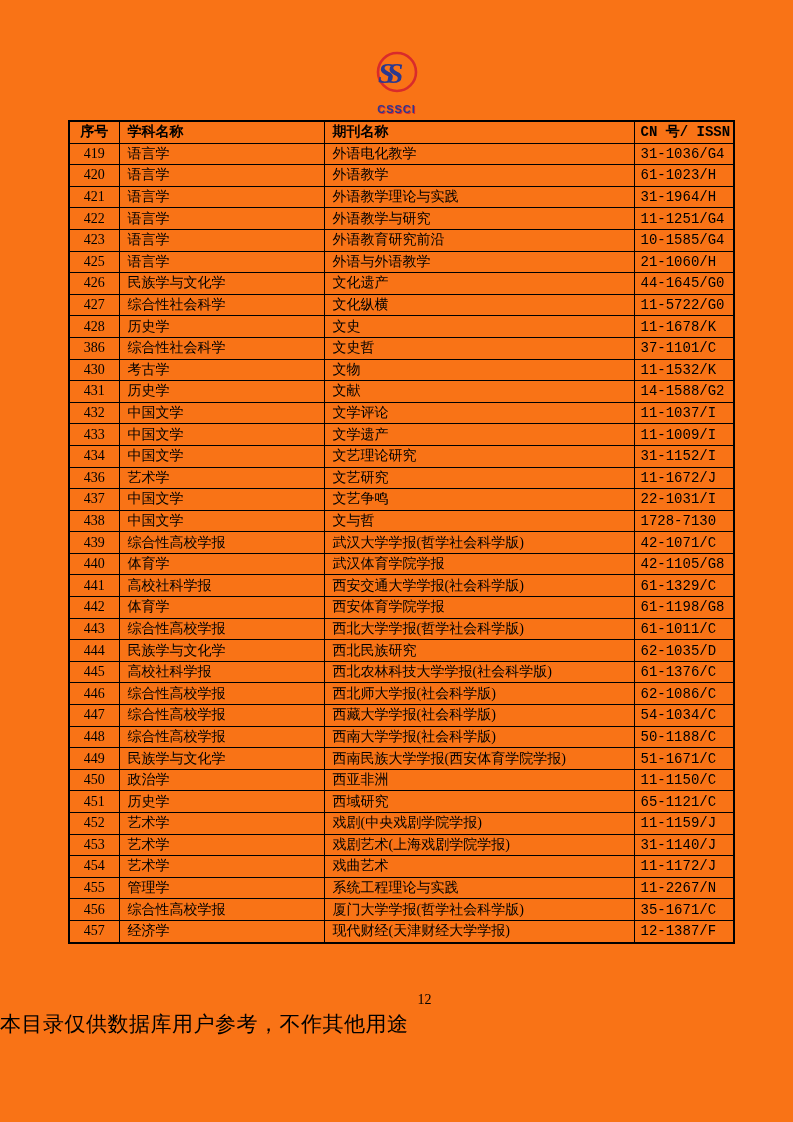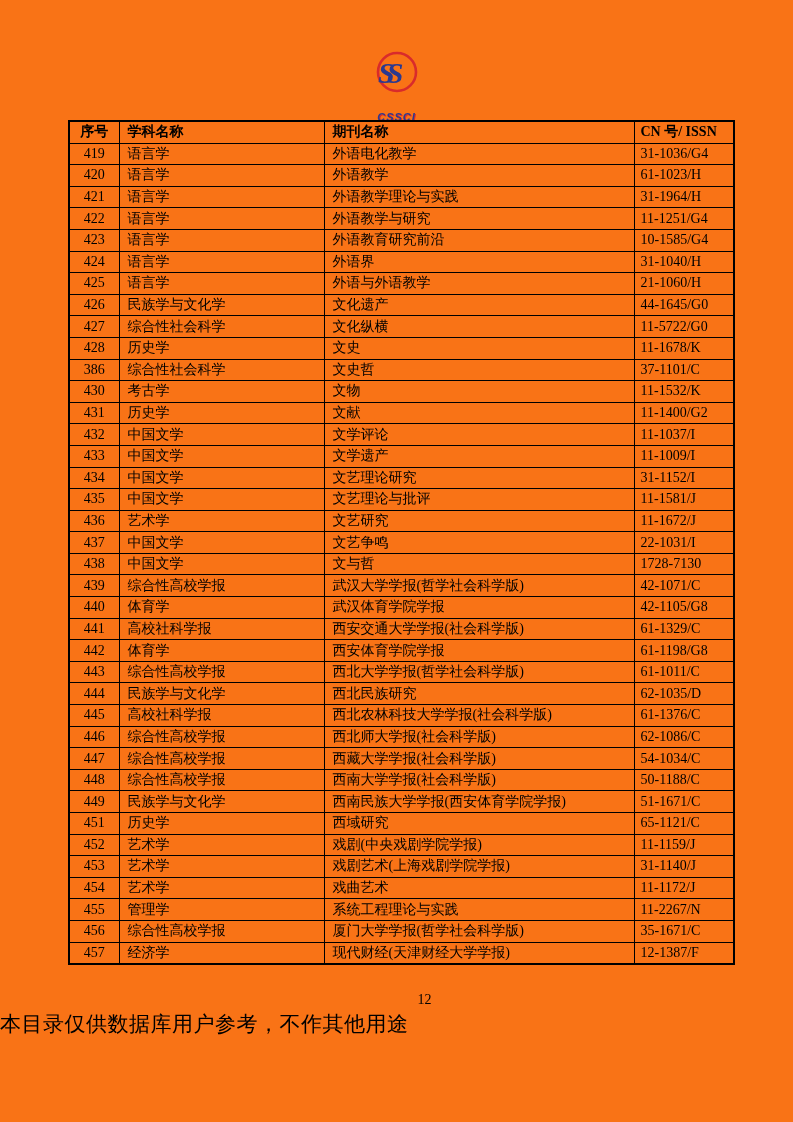"CSSCI" .wordmark { font-style: italic -> none; margin-top: 15px -> 7px }
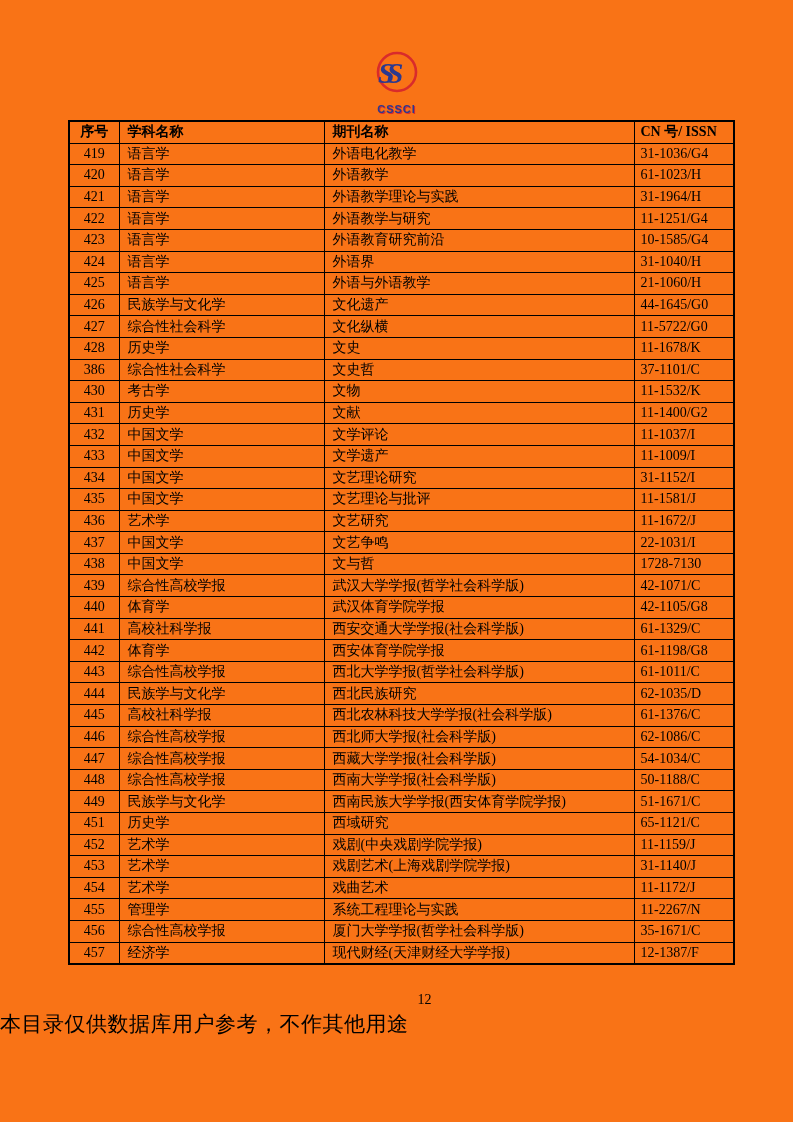"CN 号/ ISSN" table.journals th.c-cn, table.journals td.c-cn { font-family: none -> Liberation Mono, monospace }
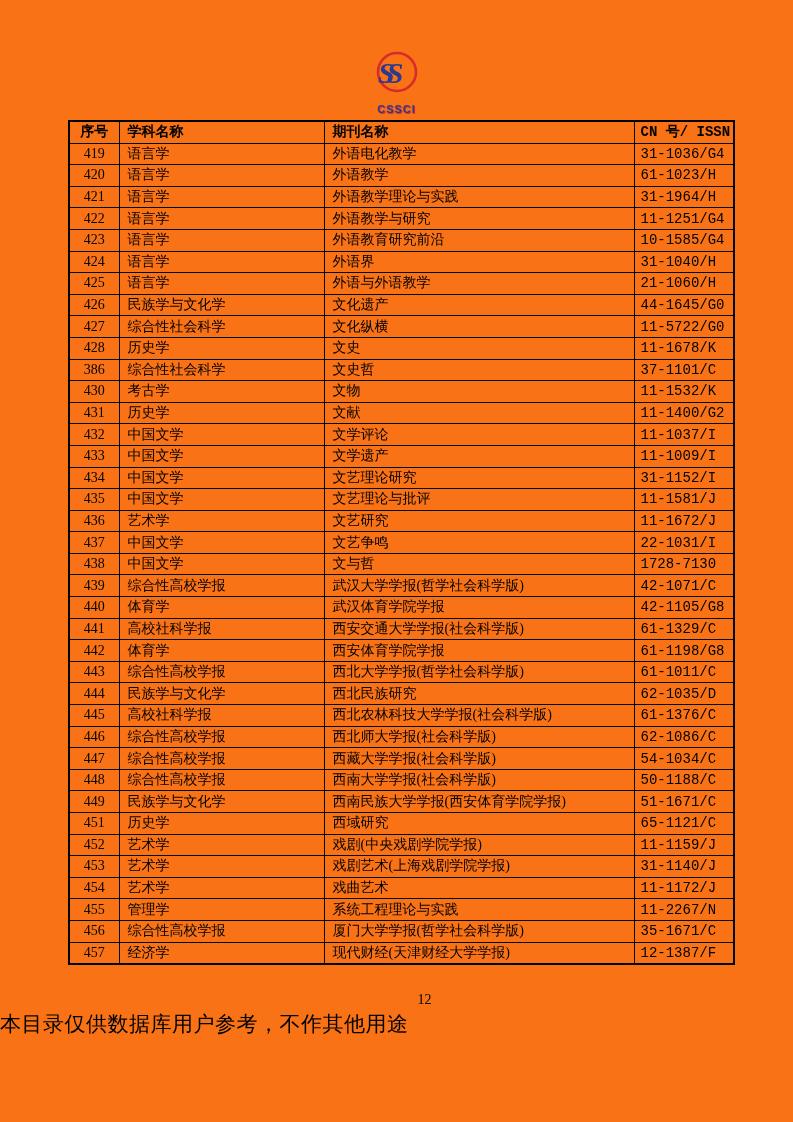"424" tr { html: <tr> <td>424</td> <td>语言学</td> <td>外语界</td> <td>31-1040/H</td> </tr> -> none }
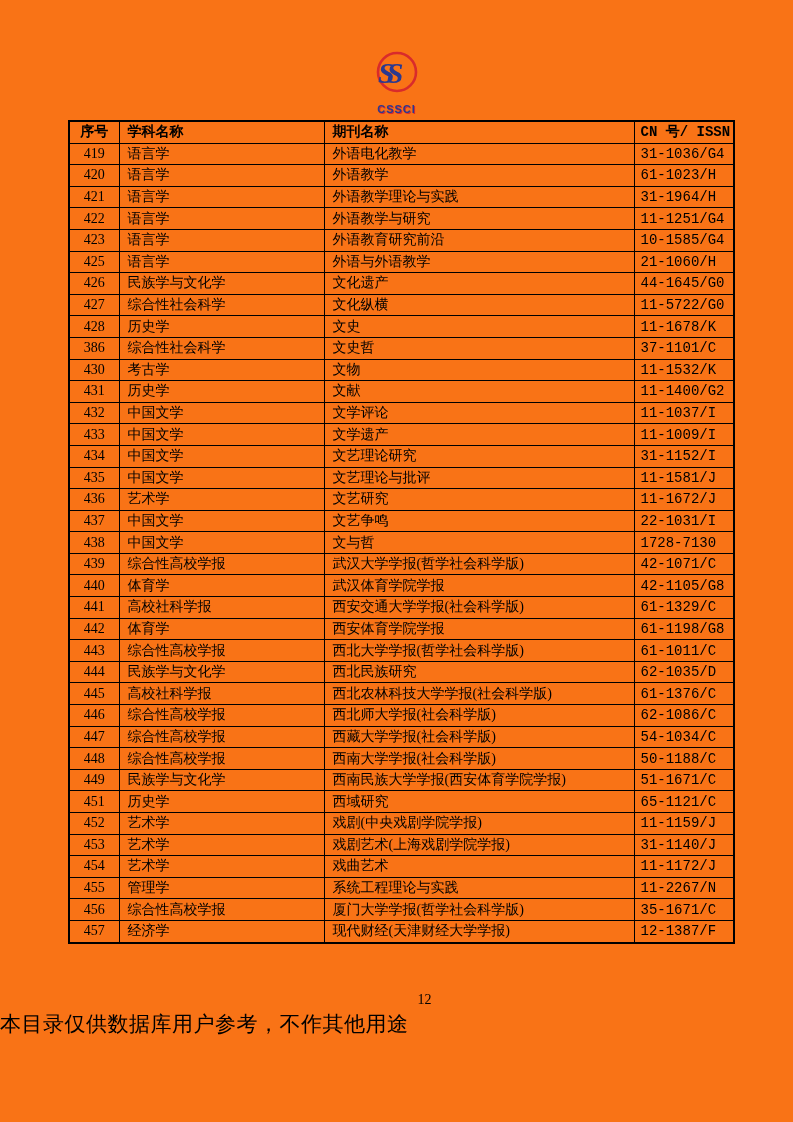"11-1400/G2" td.c-cn { text: 11-1400/G2 -> 14-1588/G2 }
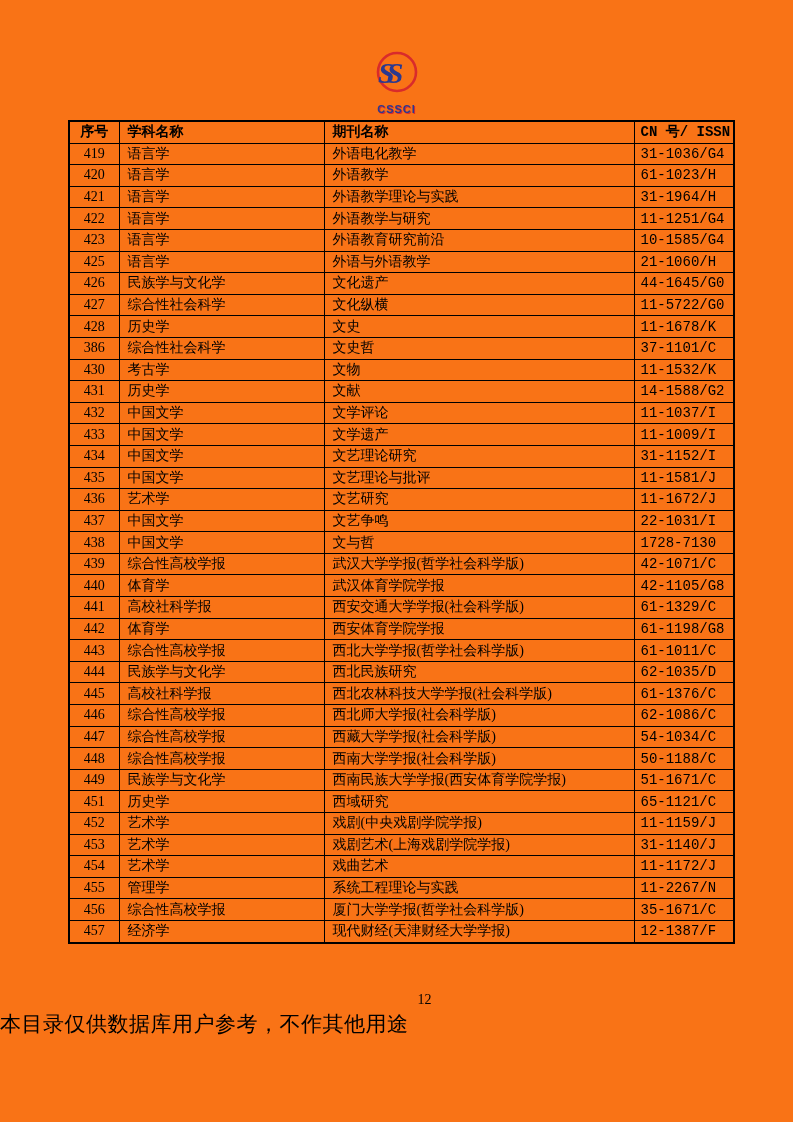"435" tr { html: <tr> <td>435</td> <td>中国文学</td> <td>文艺理论与批评</td> <td>11-1581/J</td> </tr> -> none }
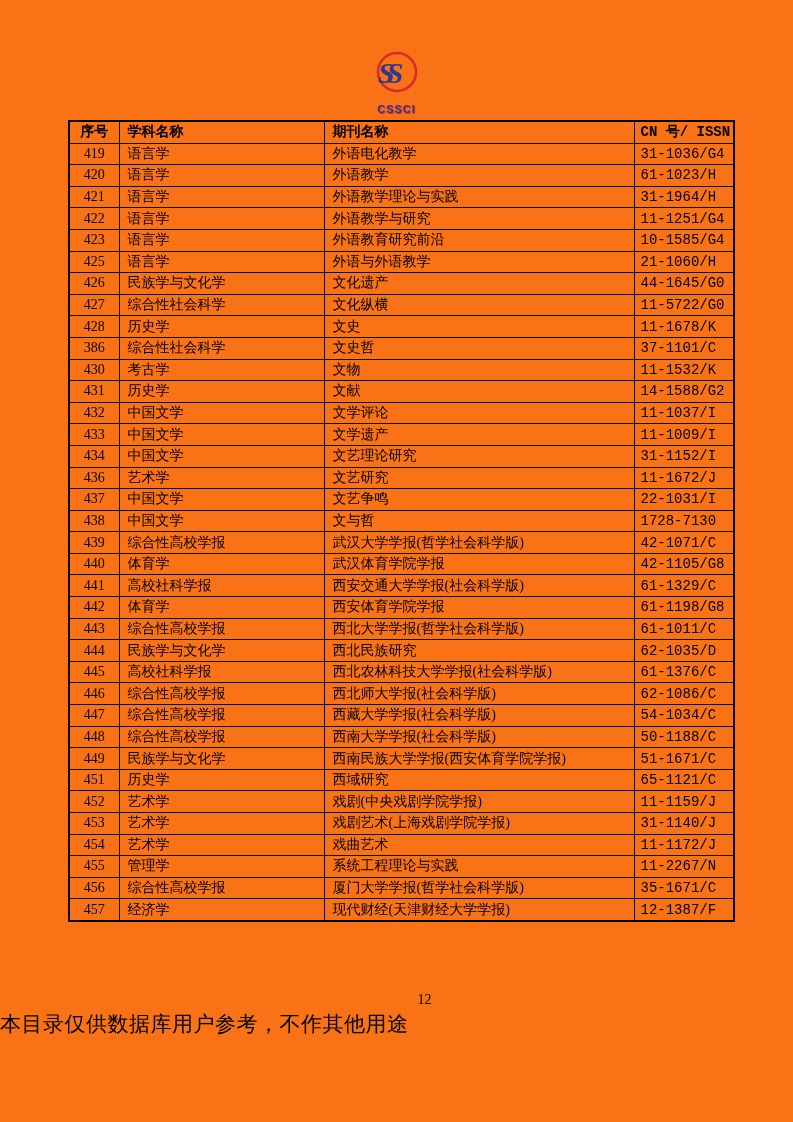"450" tr { html: none -> <tr> <td>450</td> <td>政治学</td> <td>西亚非洲</td> <td>11-1150/C</td> </tr> }
